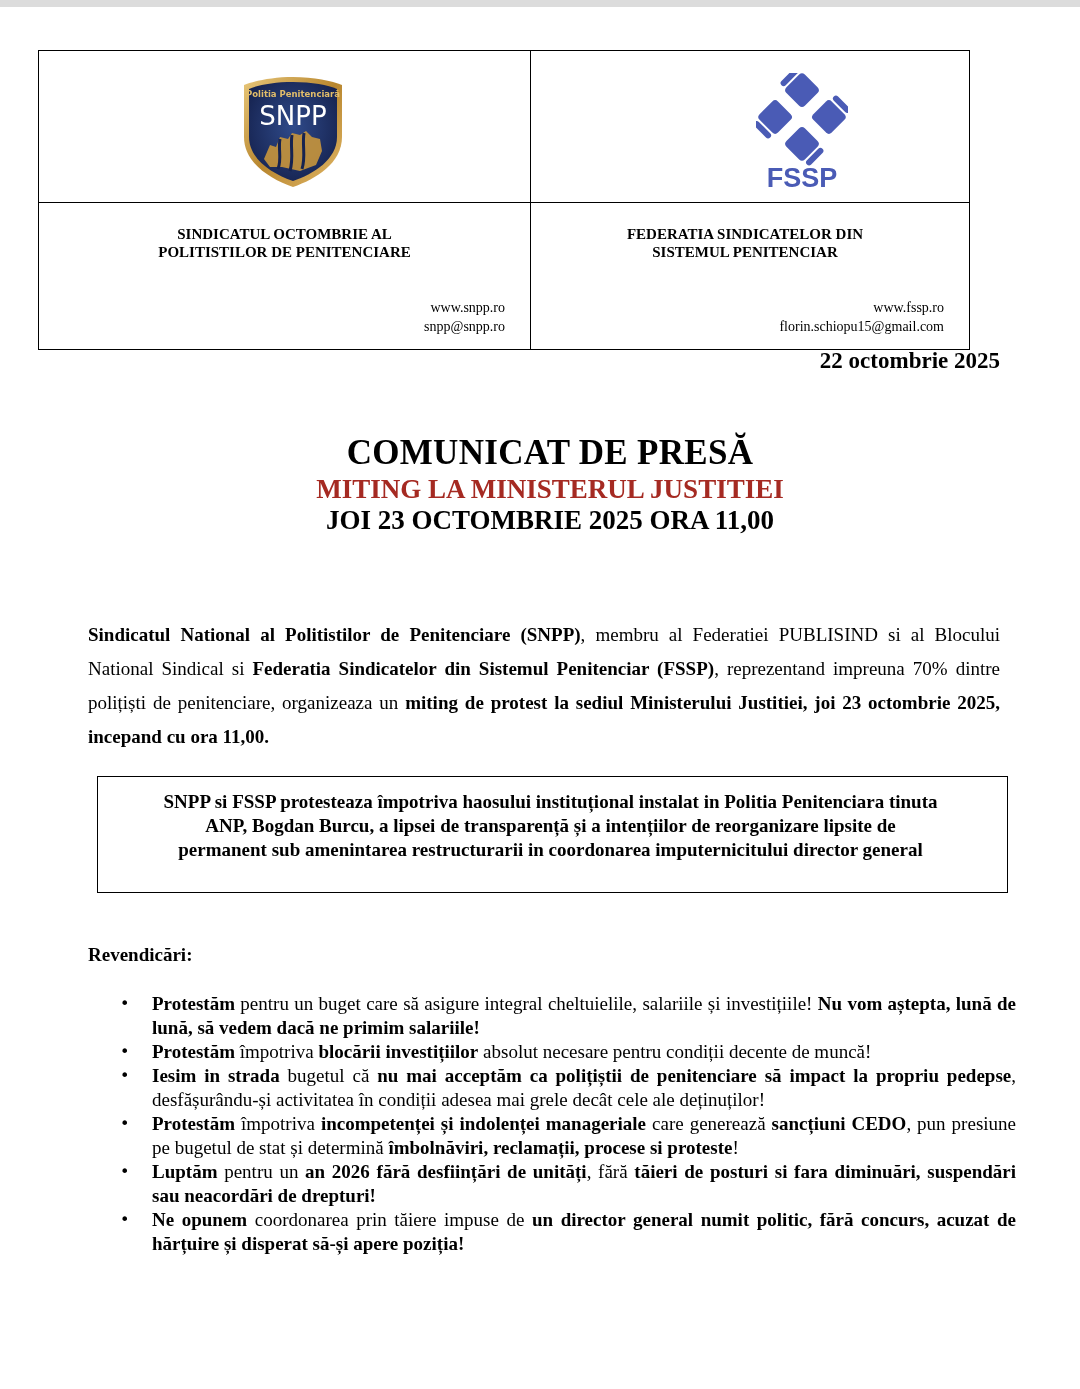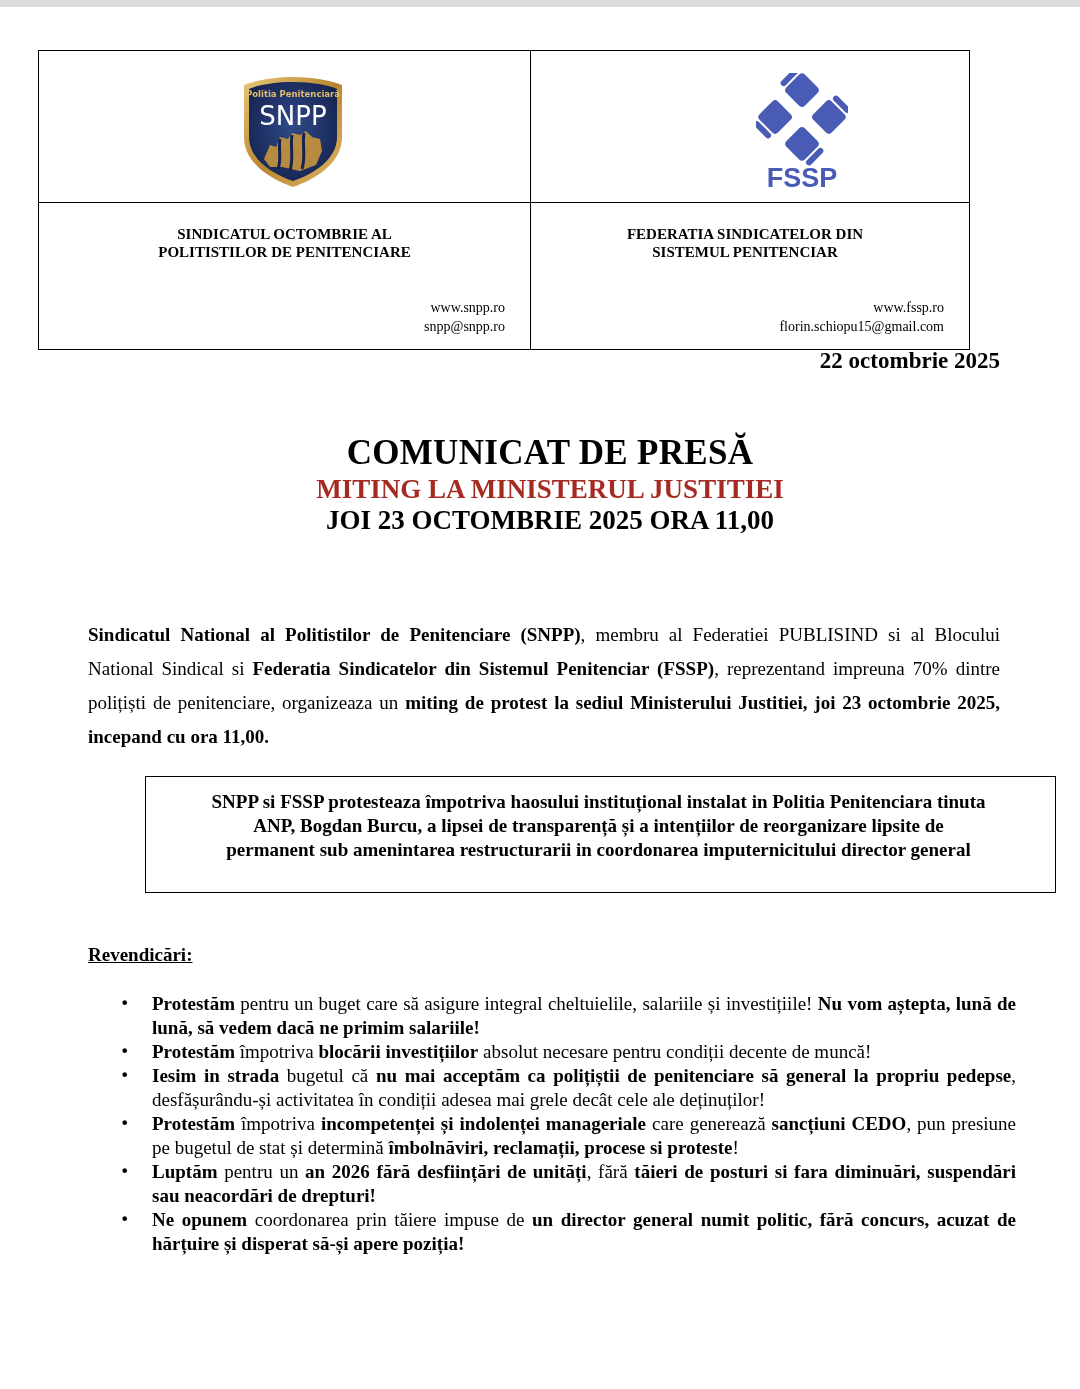"SNPP si FSSP protesteaza împotriva" .boxed { margin-left: 48px -> none }
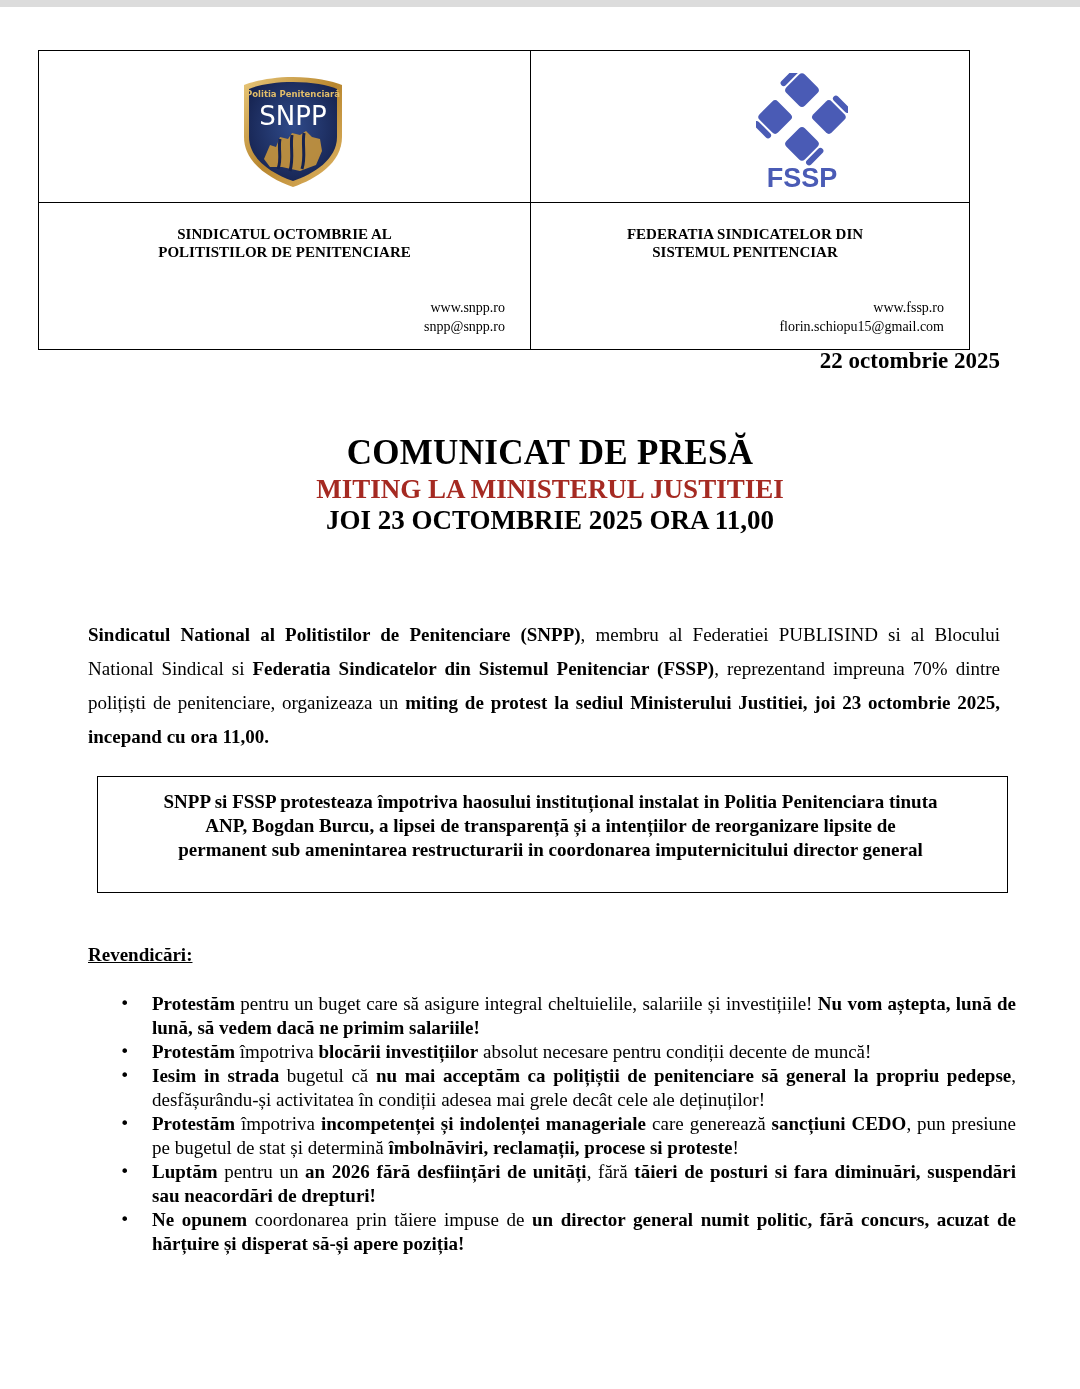"Revendicări:" .rev-title { text-decoration: underline -> none }
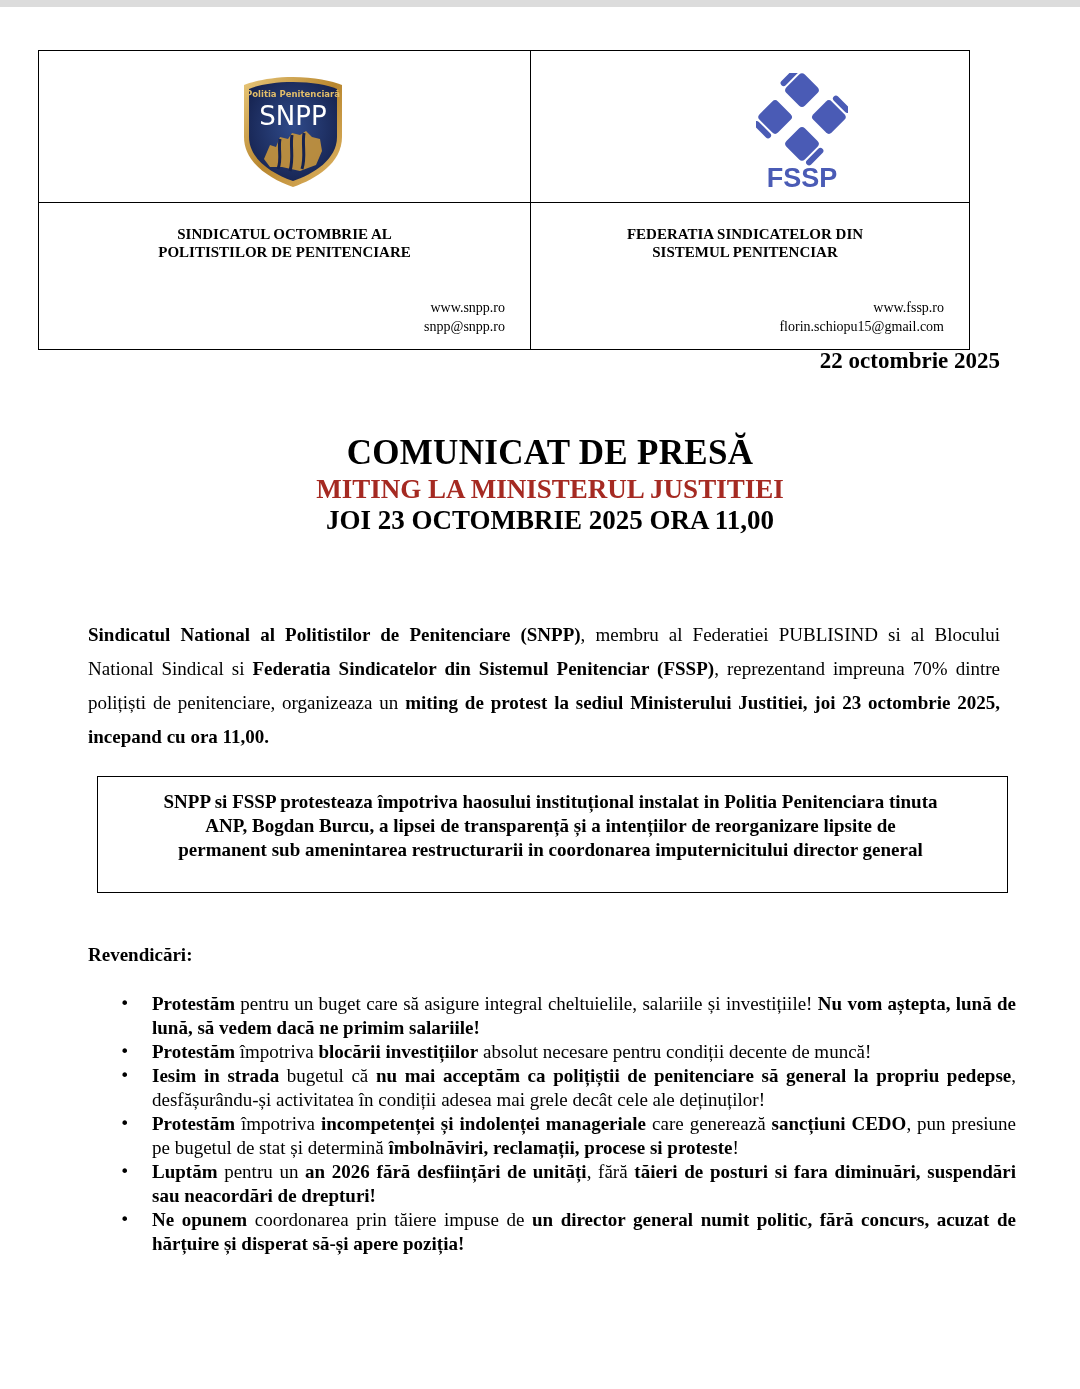"nu mai acceptăm ca polițiștii" b { text: general -> impact }
